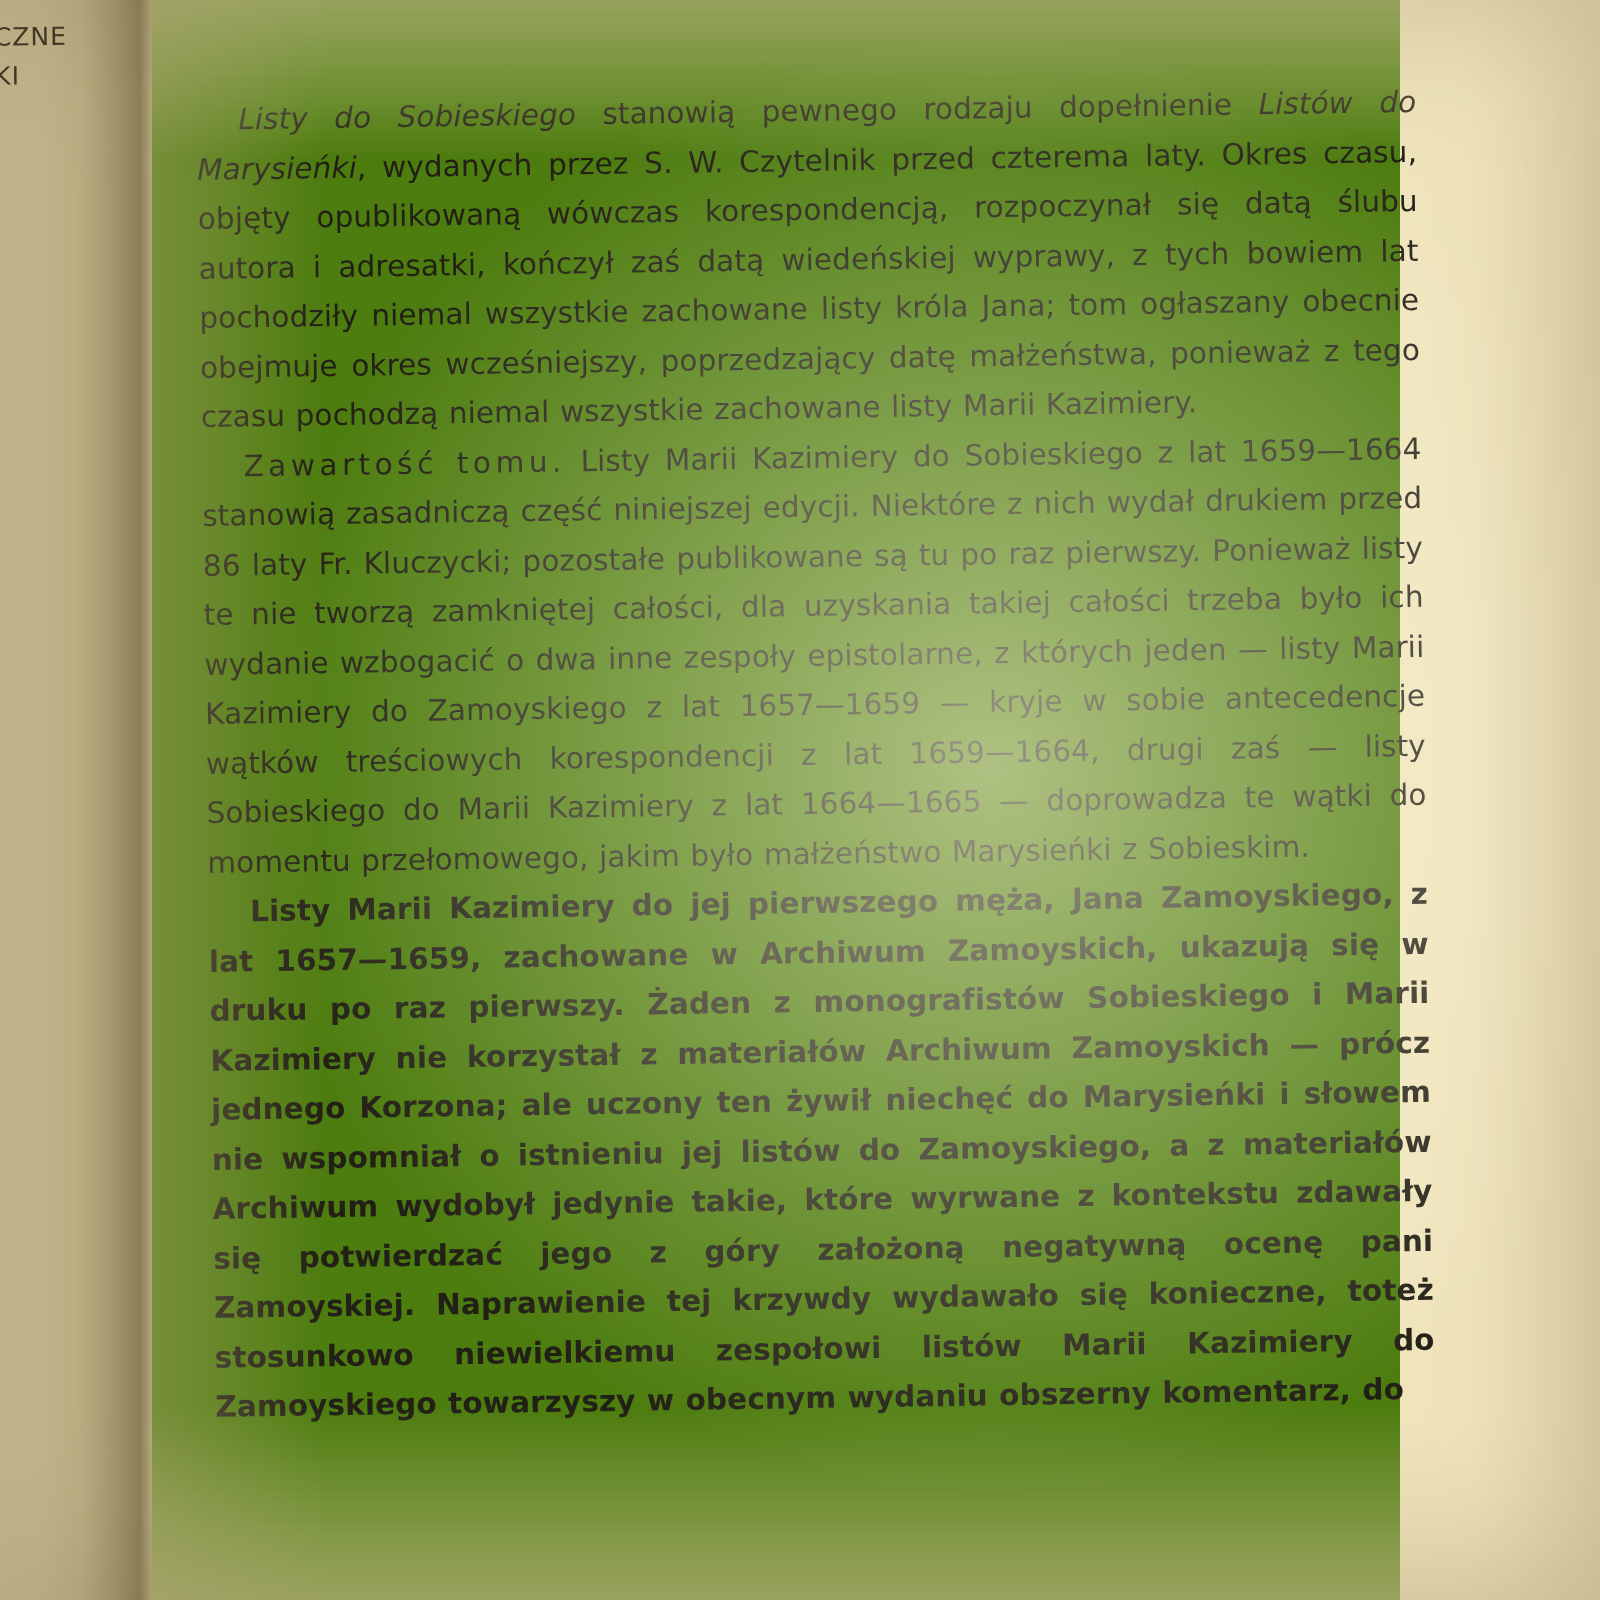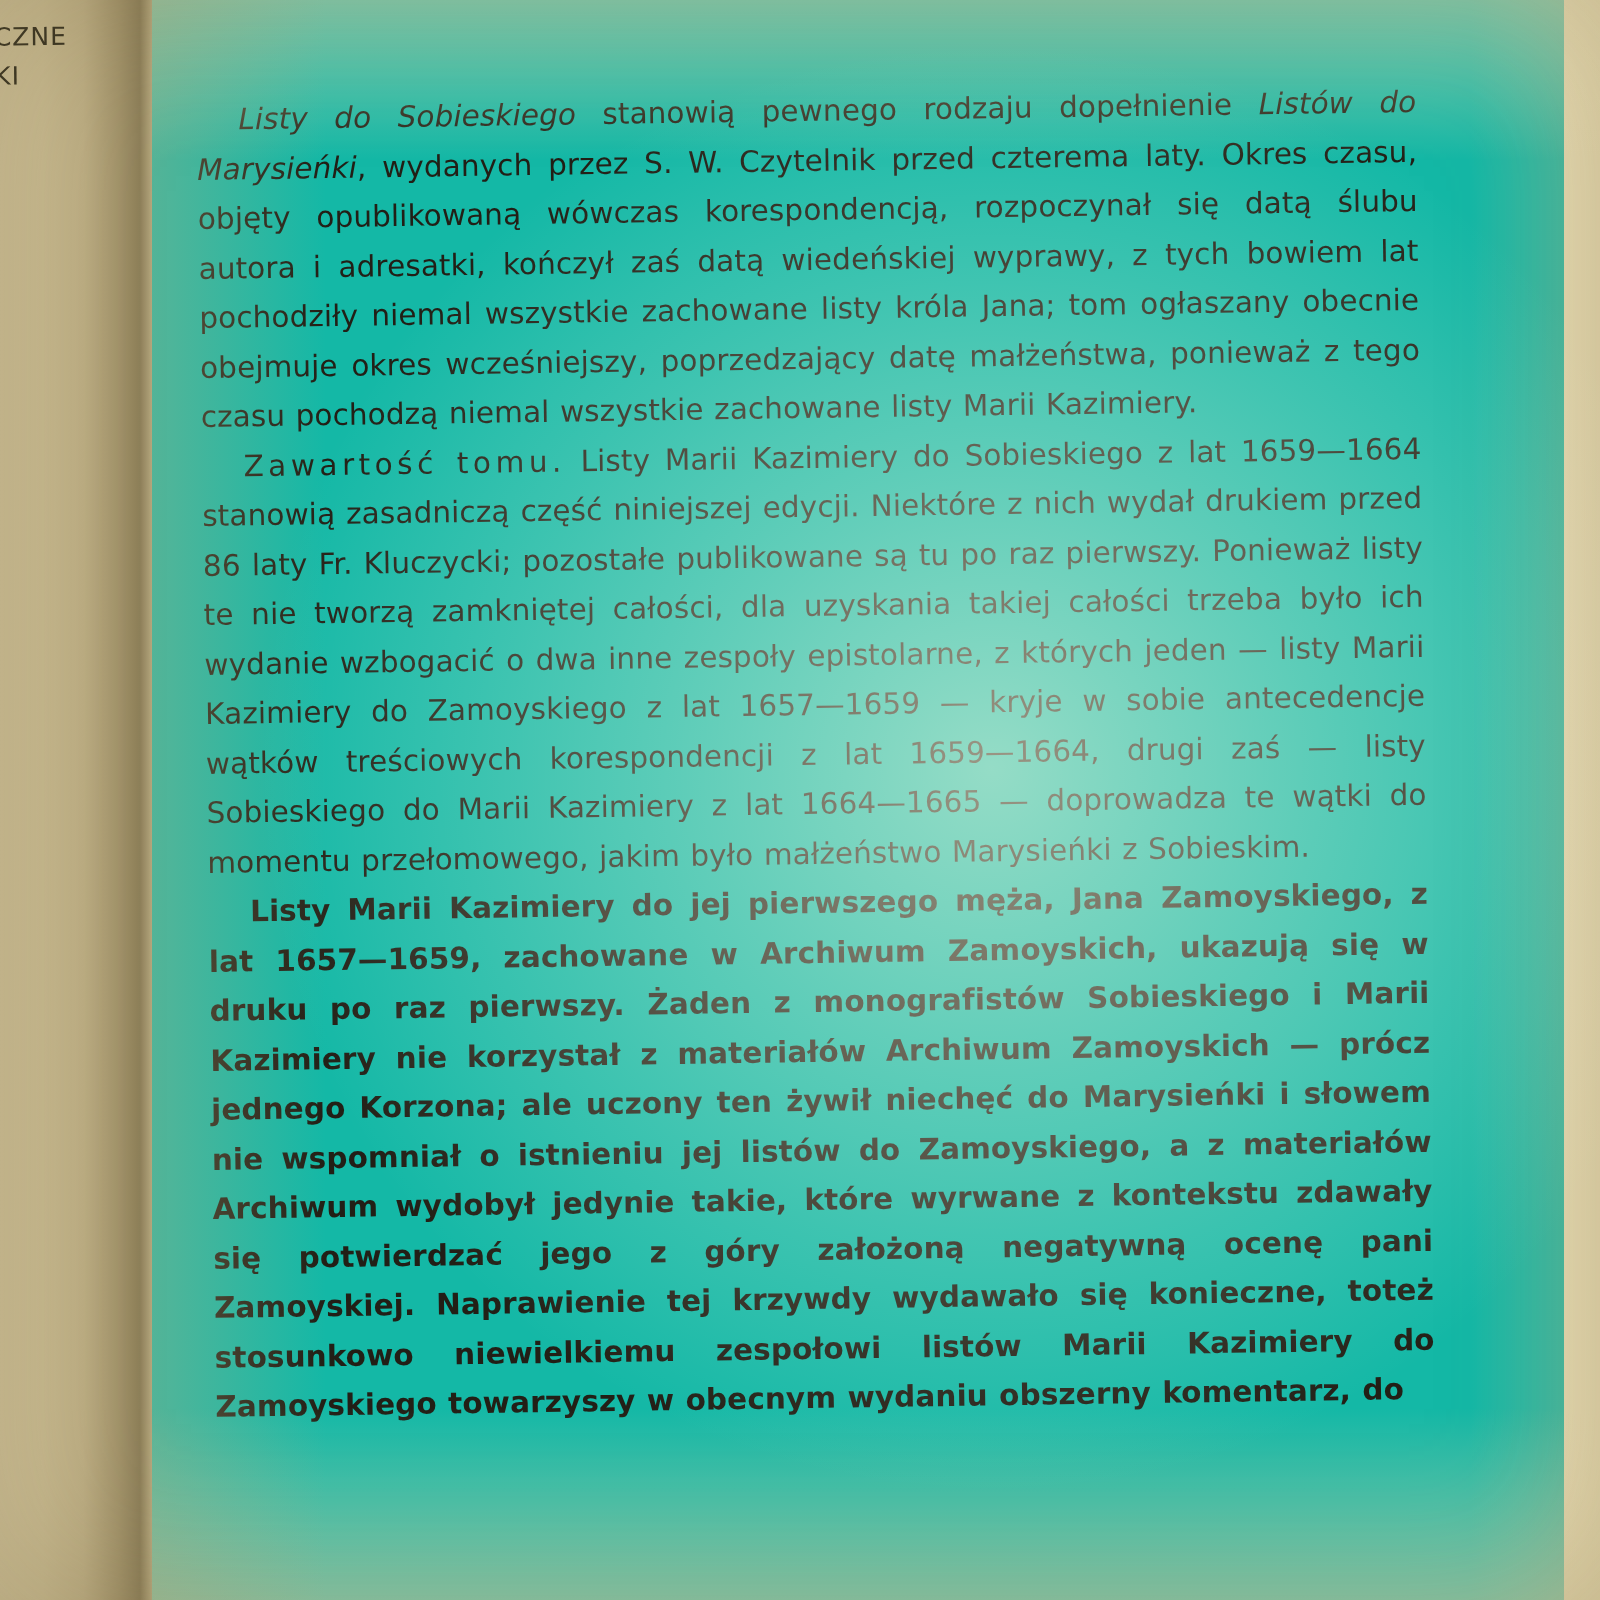"CZNE" #page { background: #14b8a6 -> #4d7c0f; width: 1564px -> 1400px }
